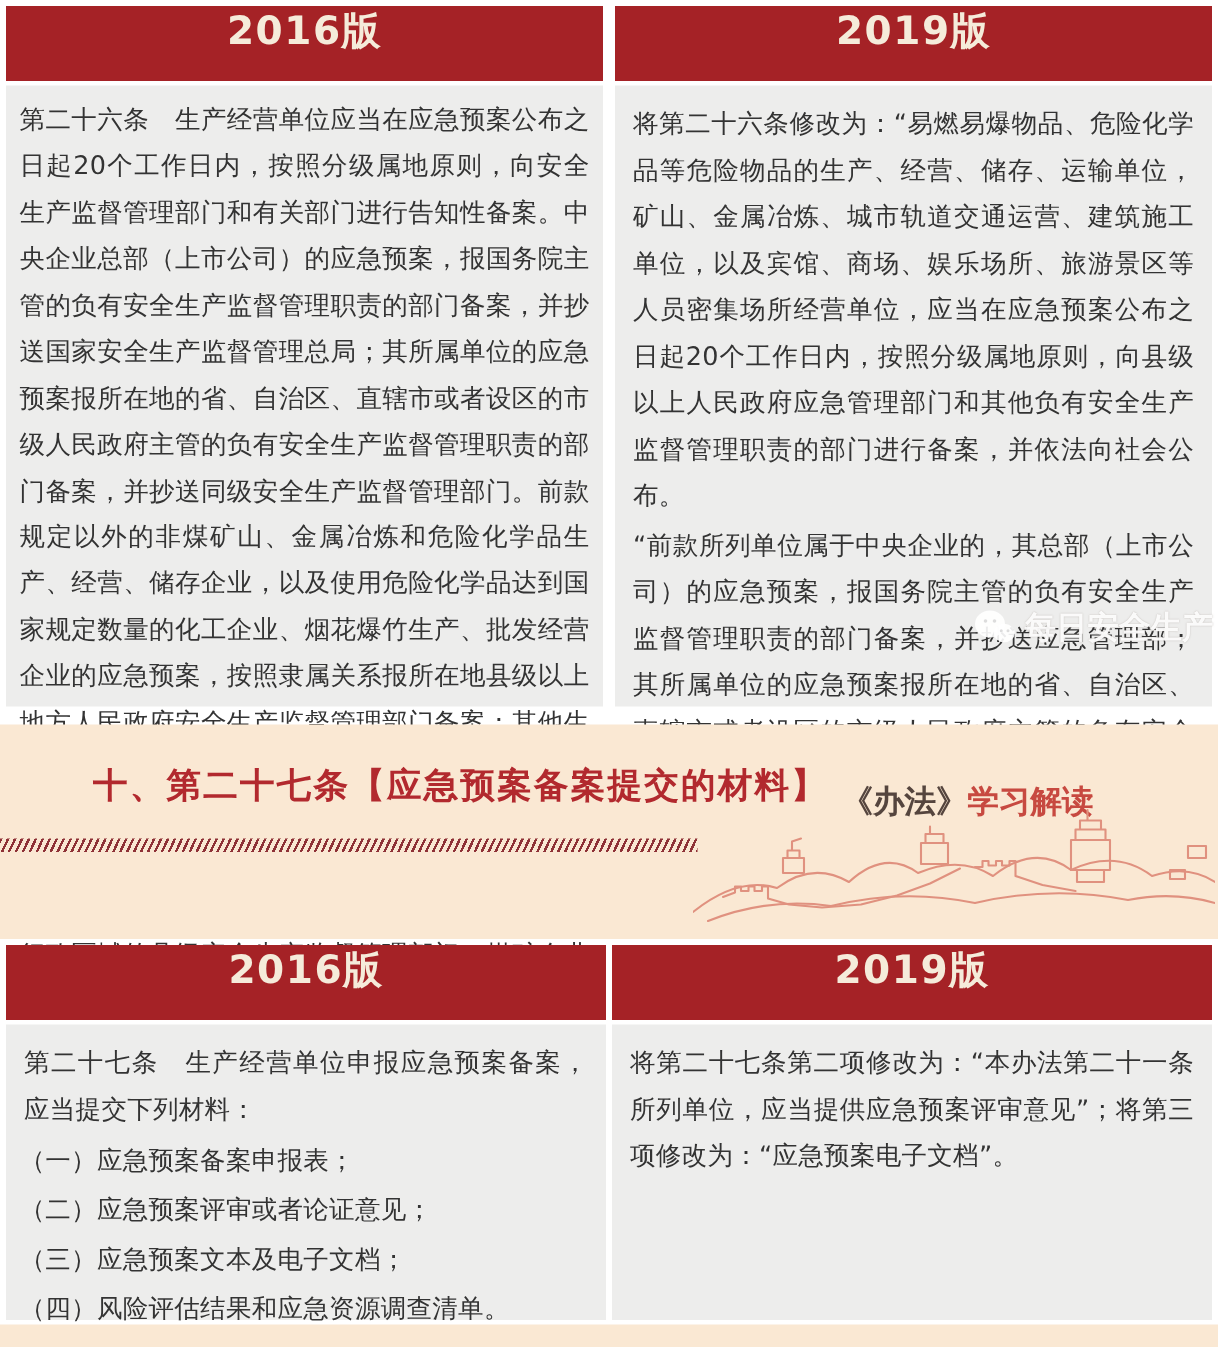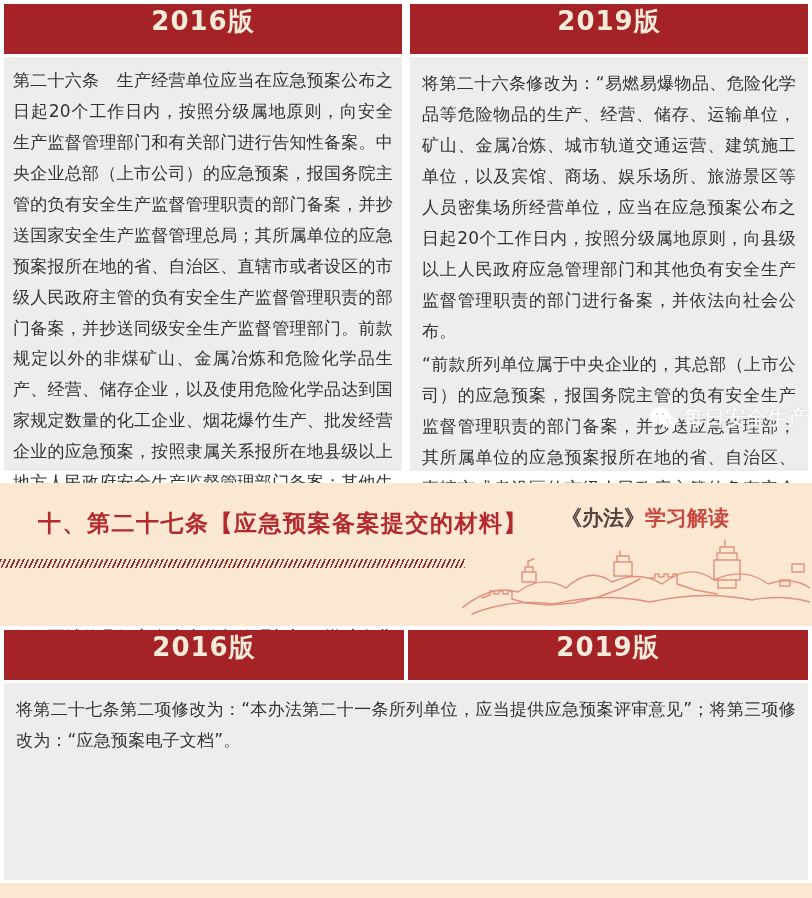"十、第二十七条【应急预案备案提交的材料】" .banner-title { left: 38px -> 62px }
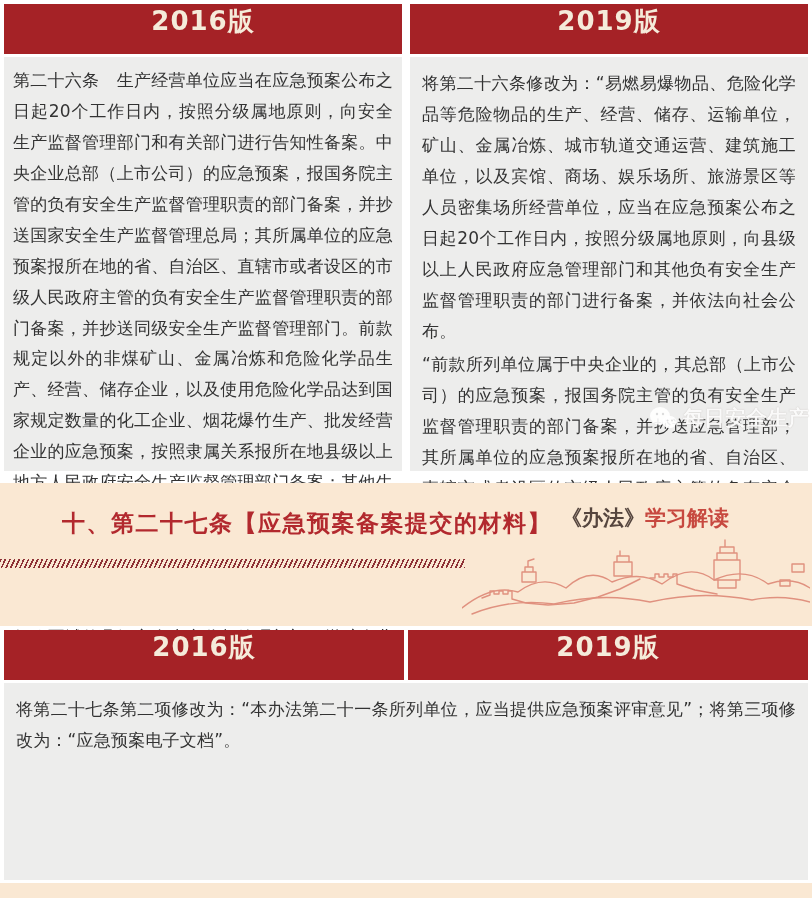"《办法》学习解读" .banner-sub { top: 21px -> 37px }
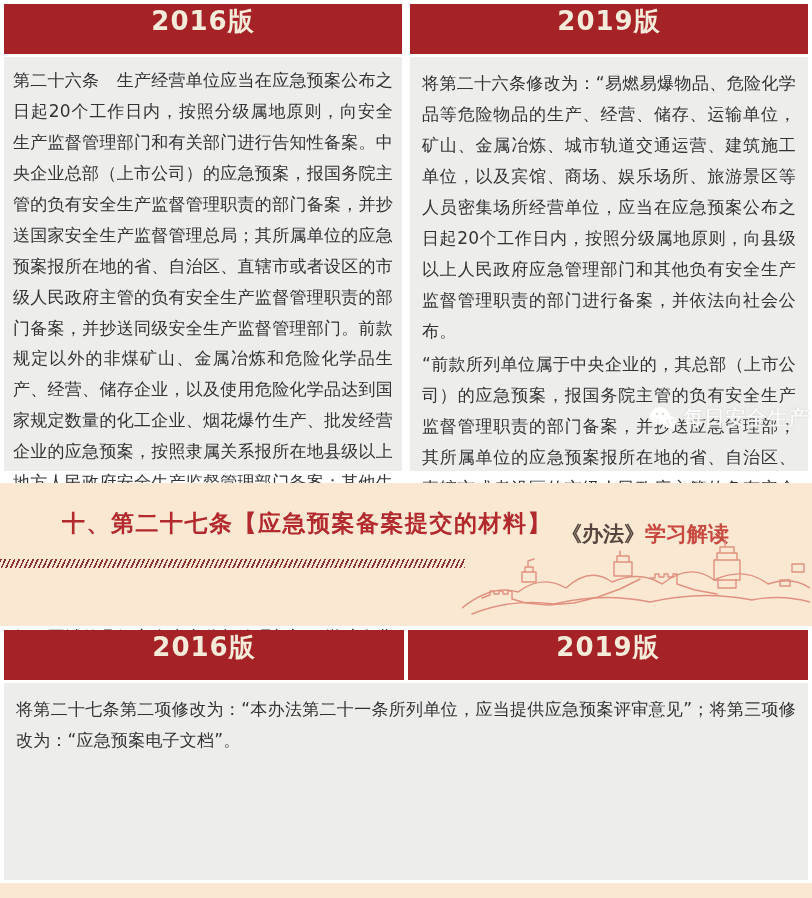"第二十七条 生产经营单位申报应急预案备案，应当提交下列材料：" div.cell { html: none -> <div> <p>第二十七条 生产经营单位申报应急预案备案，应当提交下列材料：</p> <div>（一）应急预案备案申报表；</div> <div>（二）应急预案评审或者论证意见；</div> <div>（三）应急预案文本及电子文档；</div> <div>（四）风险评估结果和应急资源调查清单。</div> </div> }
